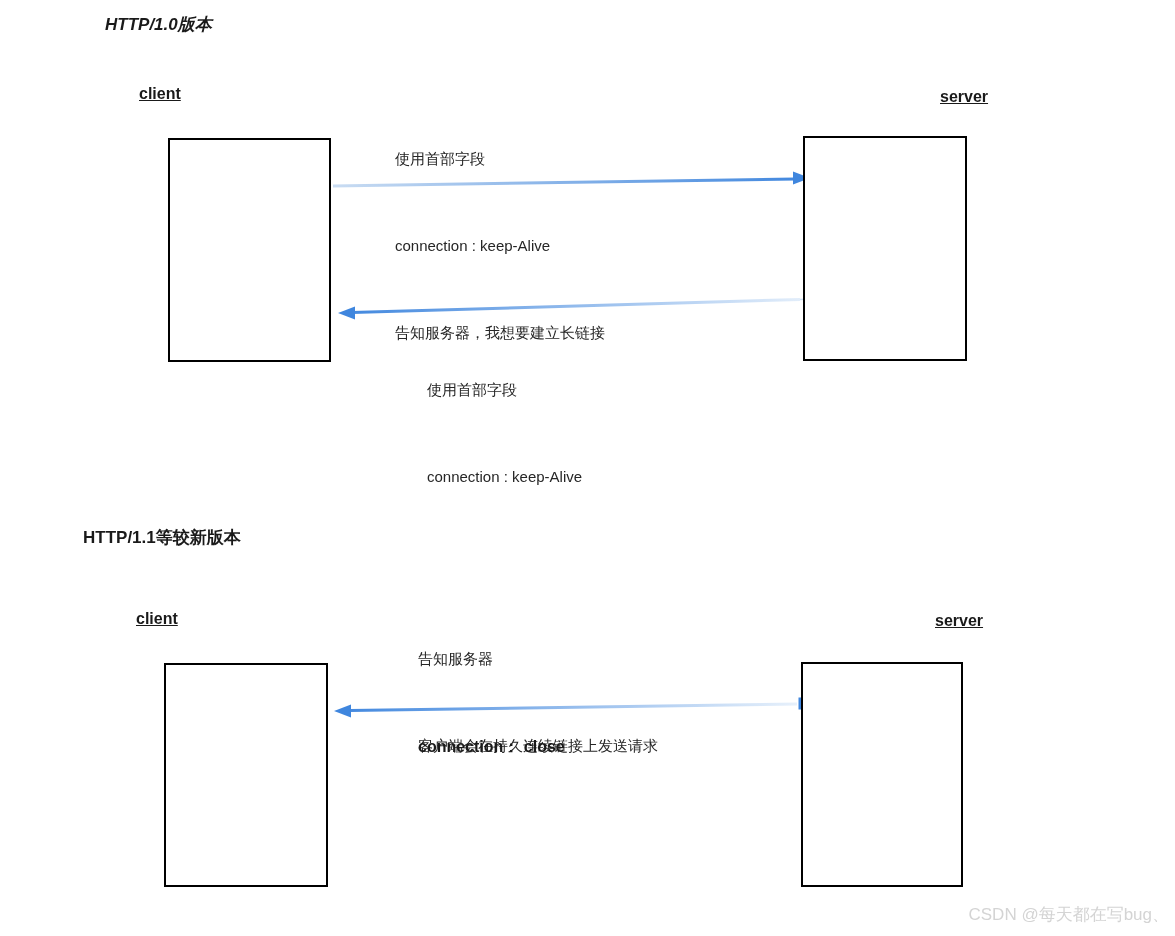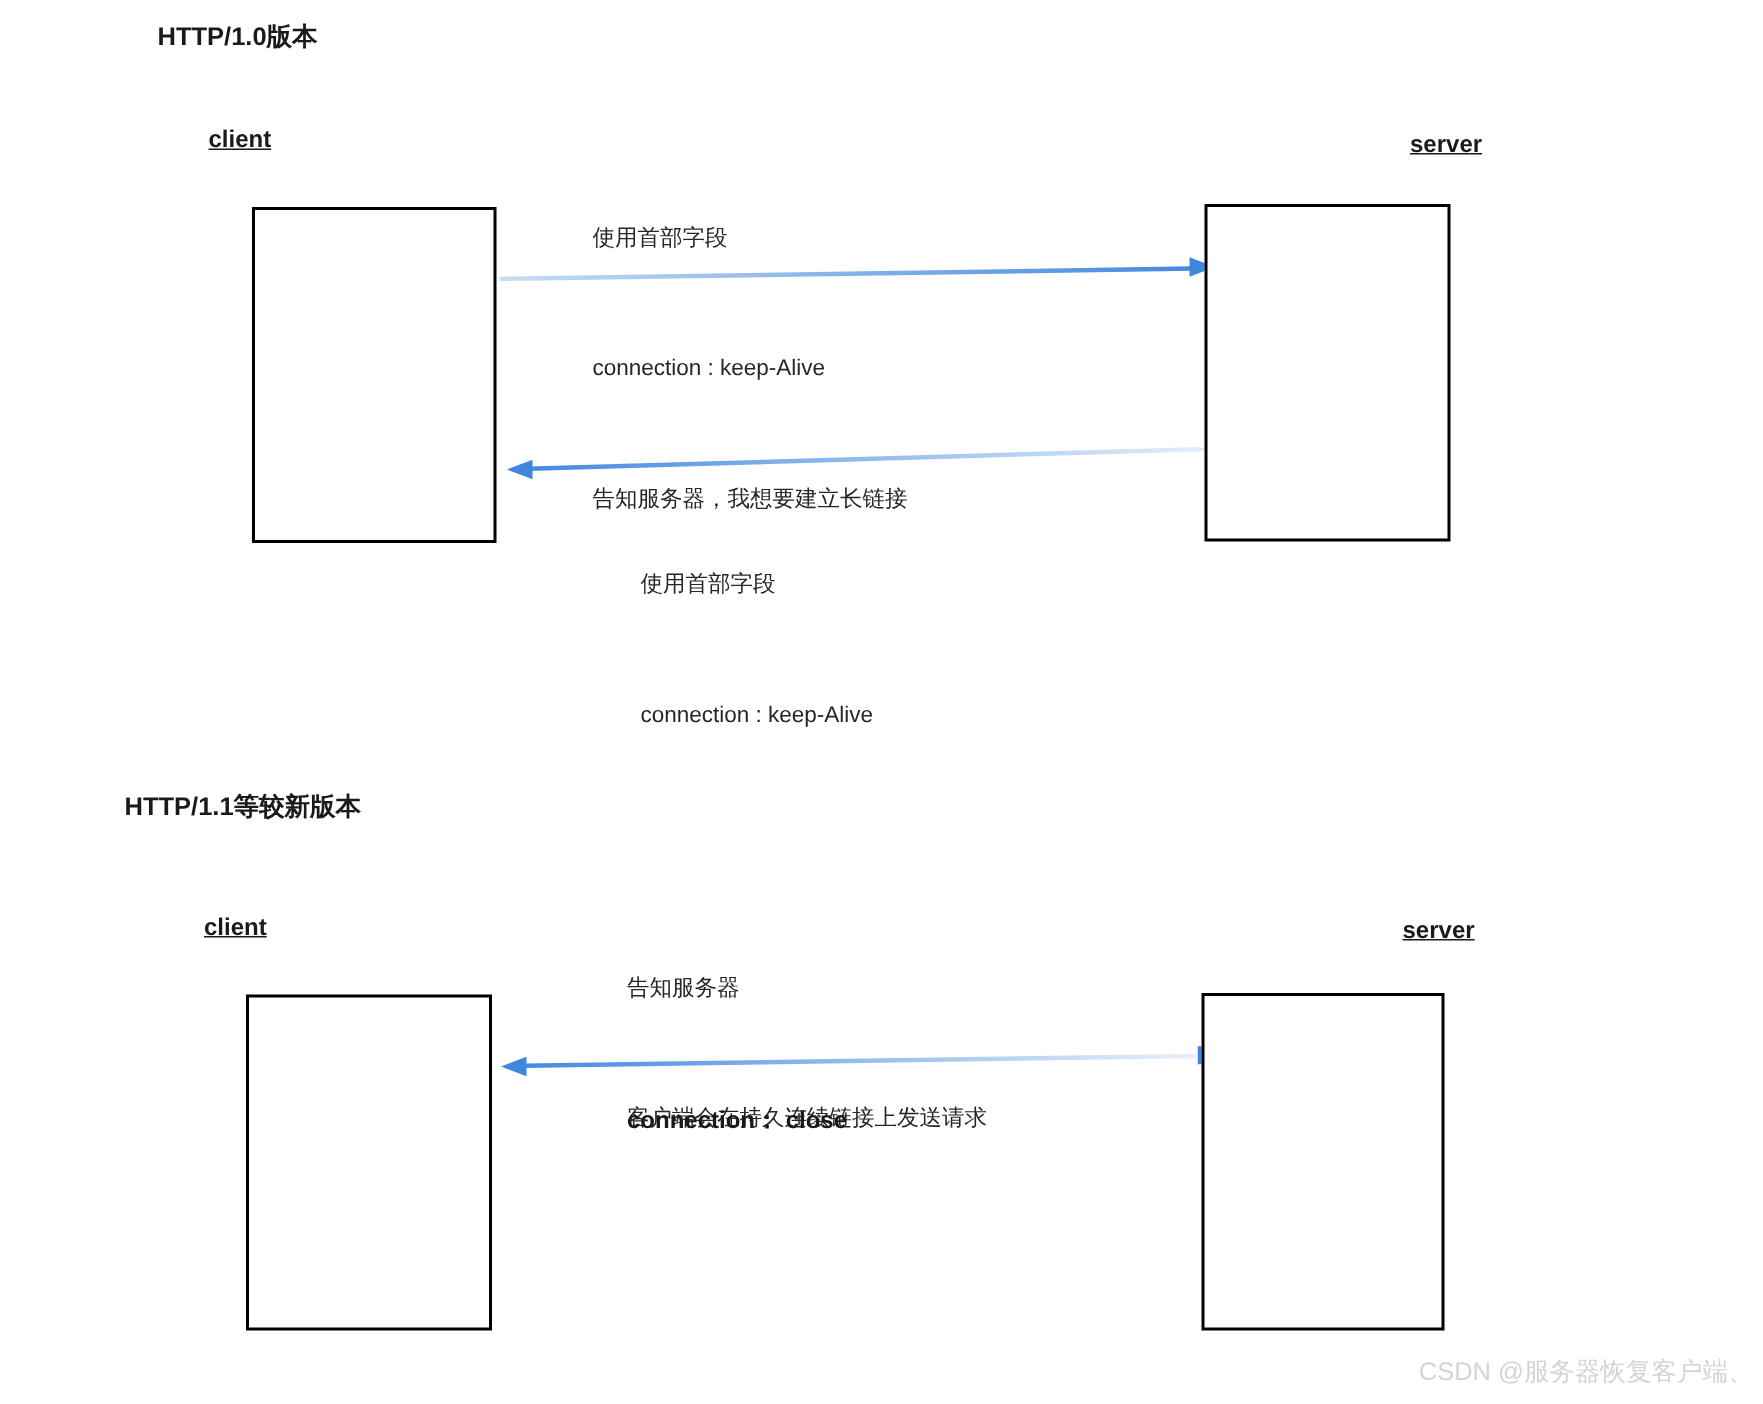"HTTP/1.0版本" .t1 { font-style: none -> italic }
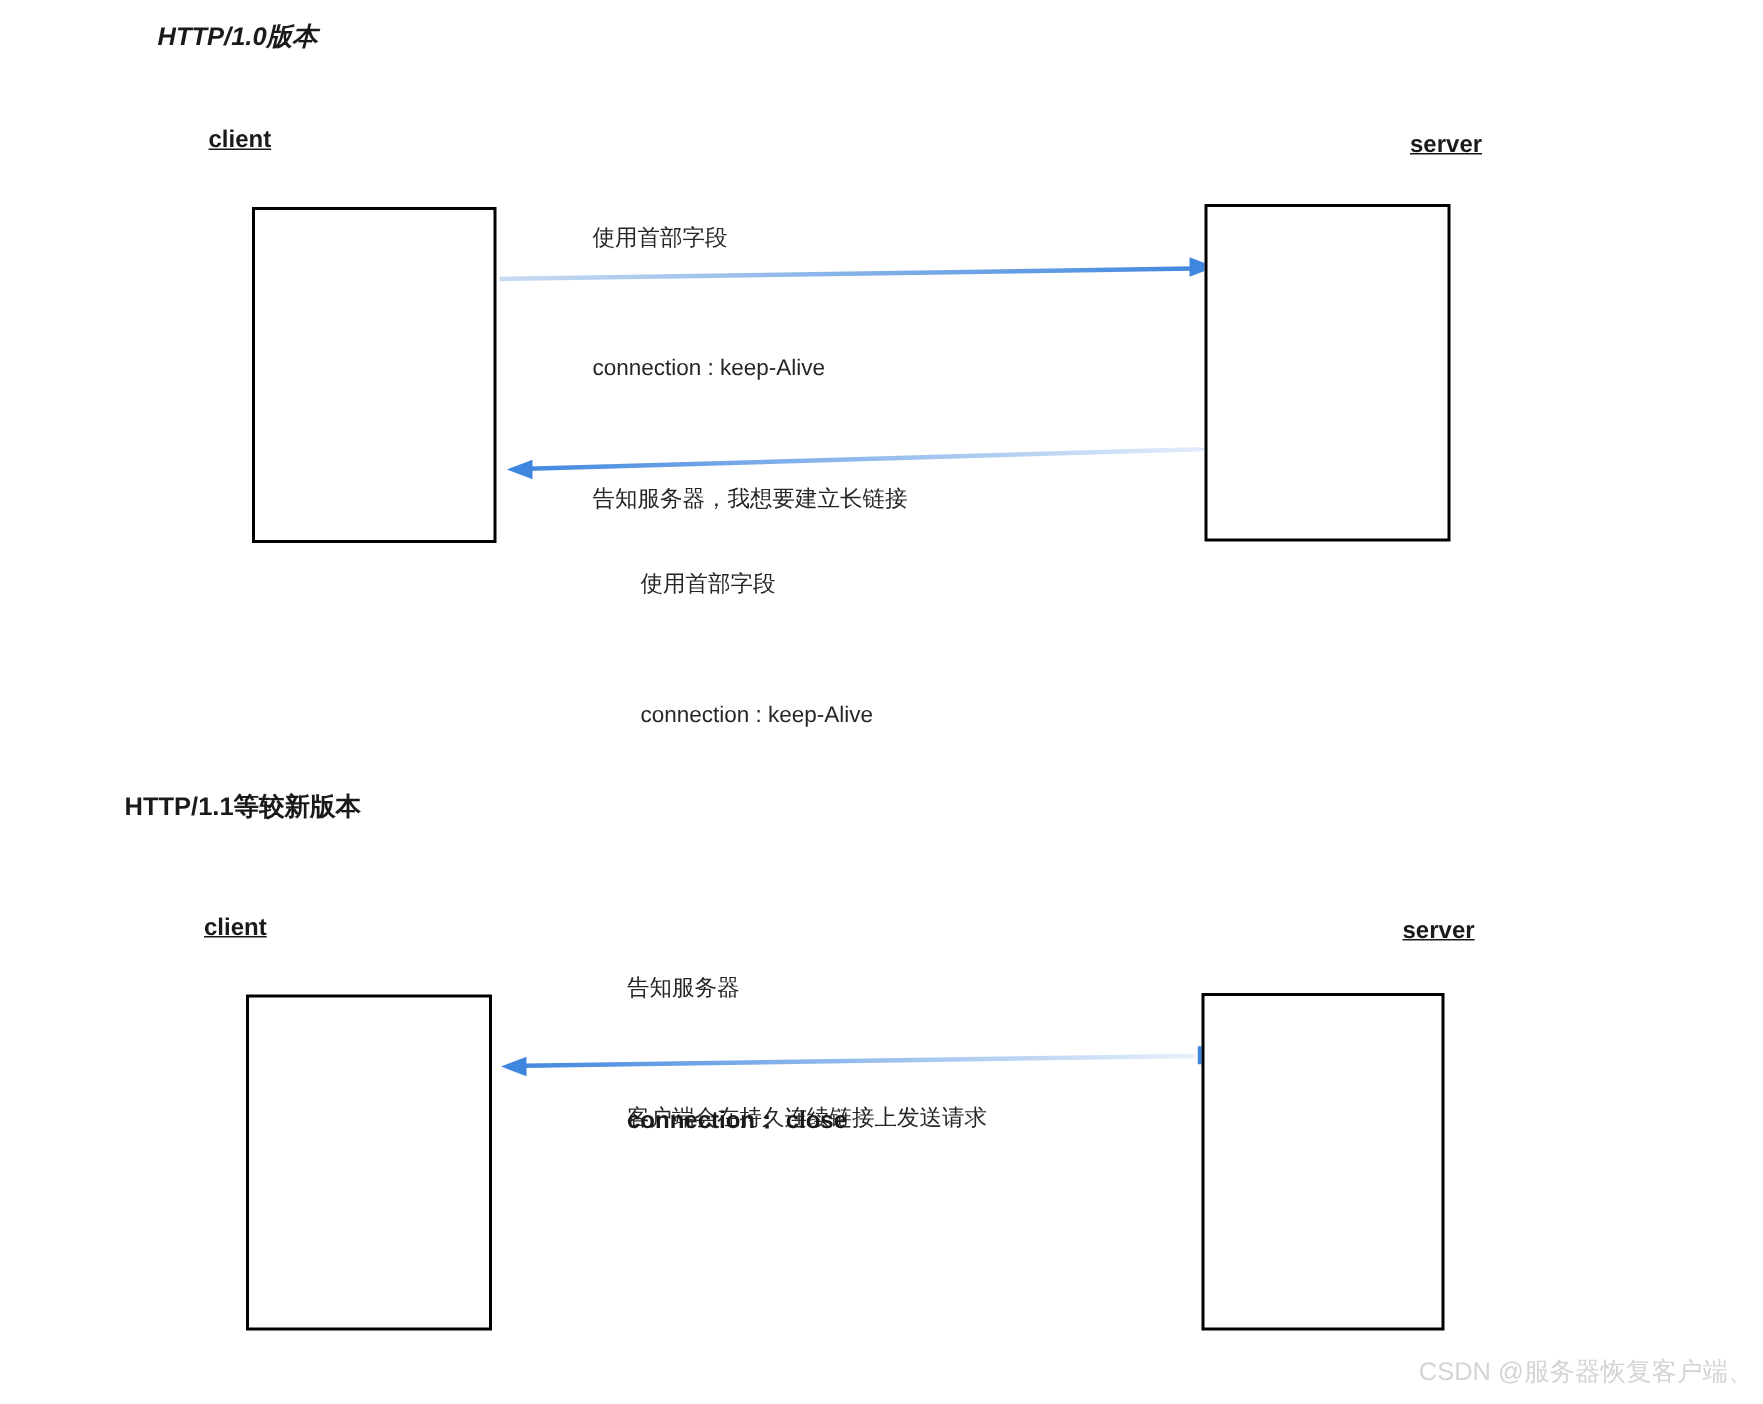"CSDN @服务器恢复客户端、" div.watermark { text: @服务器恢复客户端 -> @每天都在写bug }
